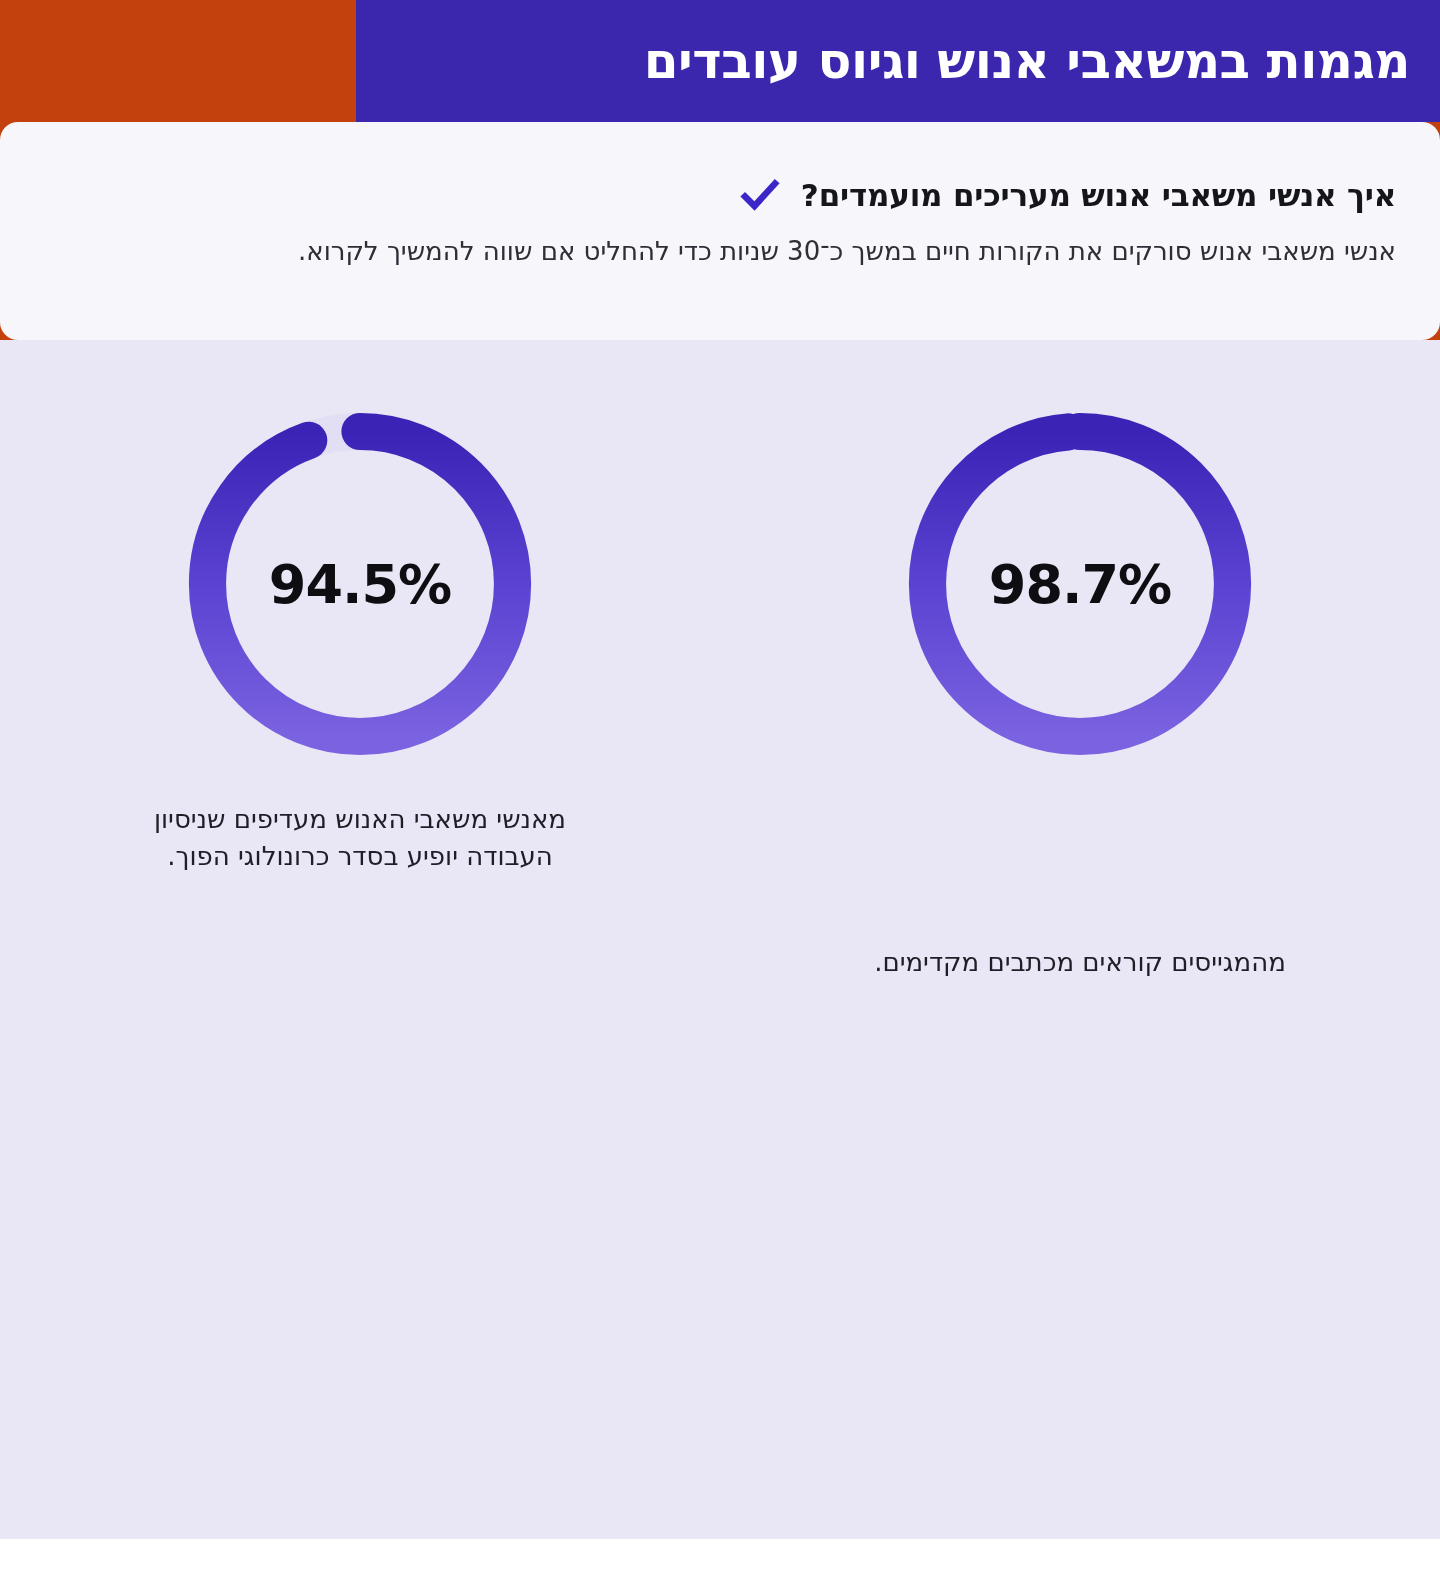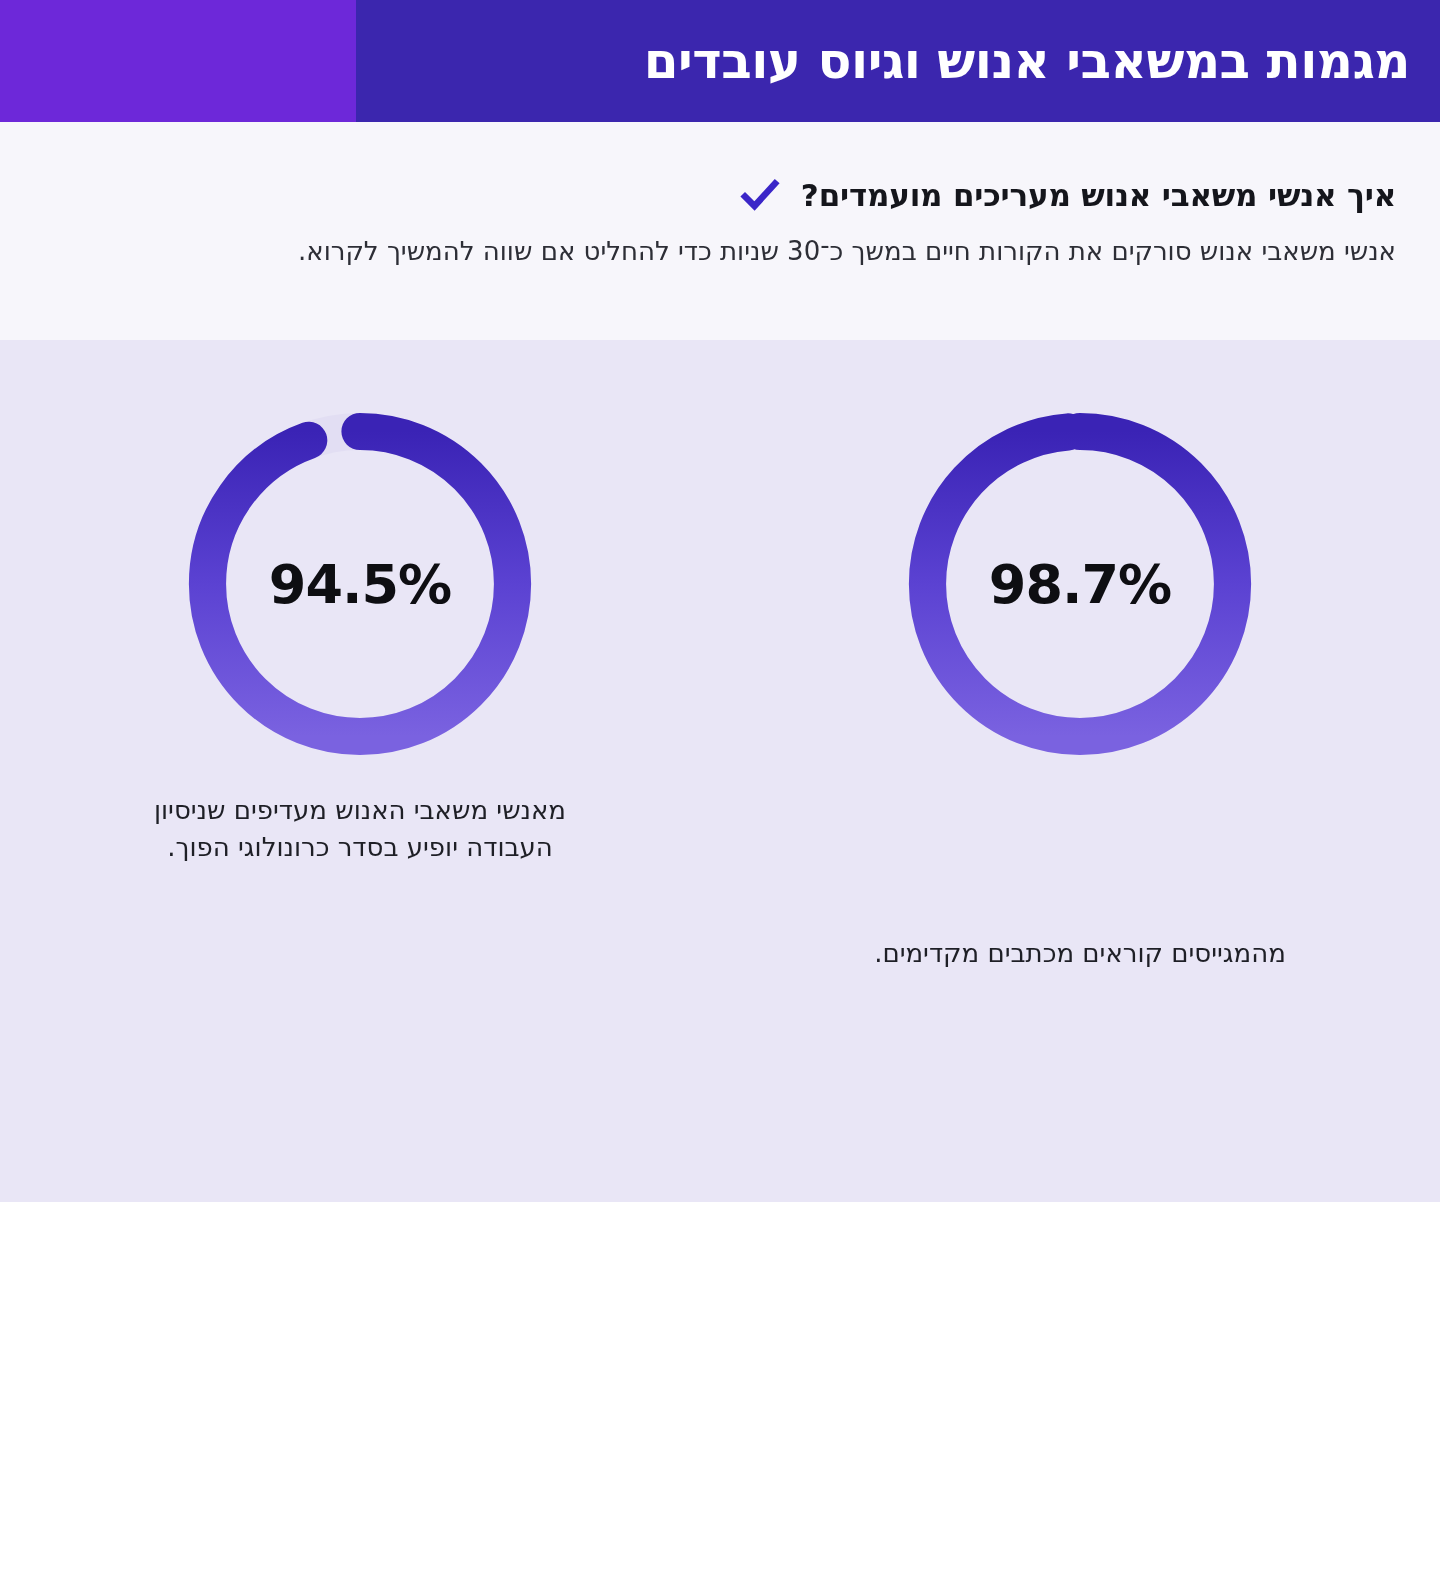"מגמות במשאבי אנוש וגיוס עובדים" #page { background: #6d28d9 -> #c2410c; height: 1202px -> 1539px }
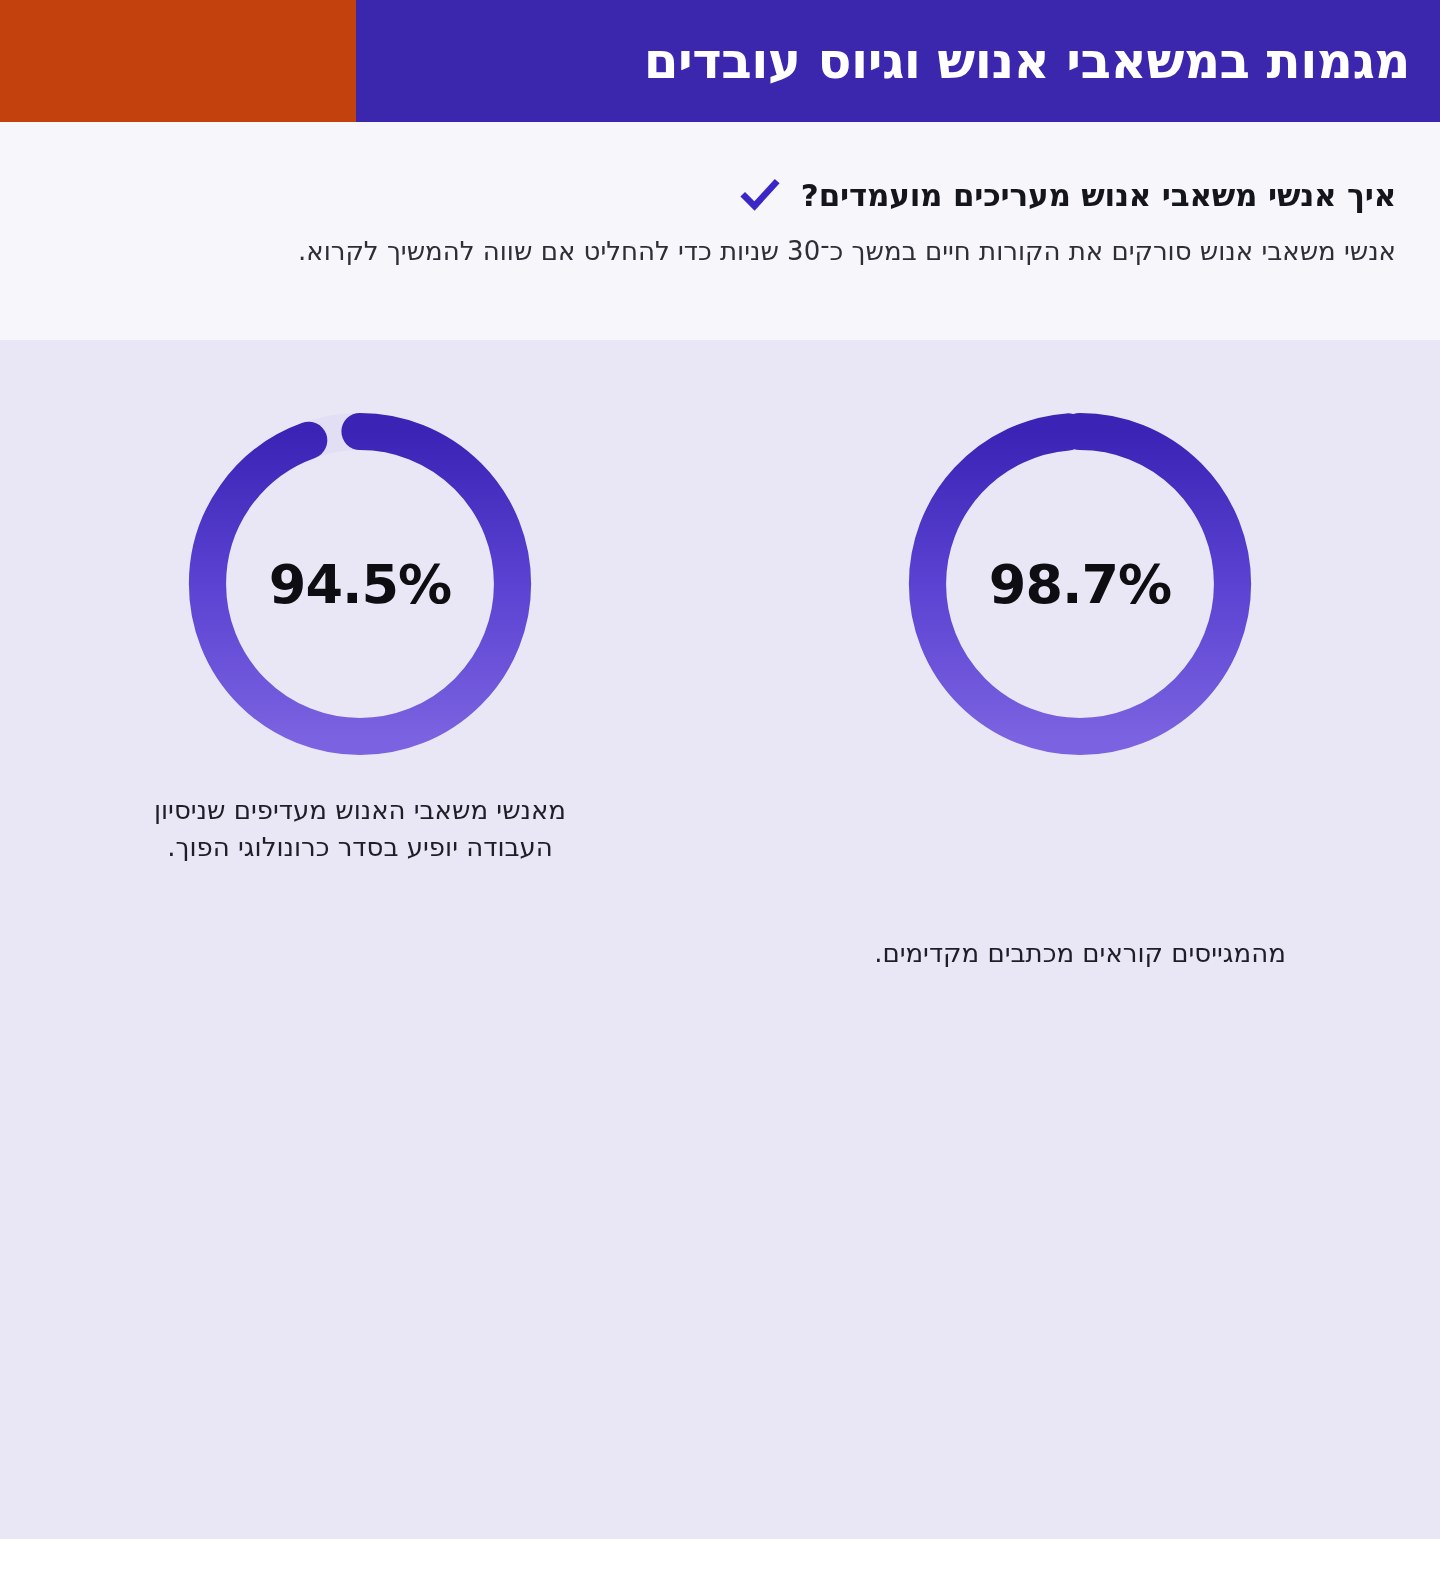"איך אנשי משאבי אנוש מעריכים" .intro { border-radius: none -> 18px }
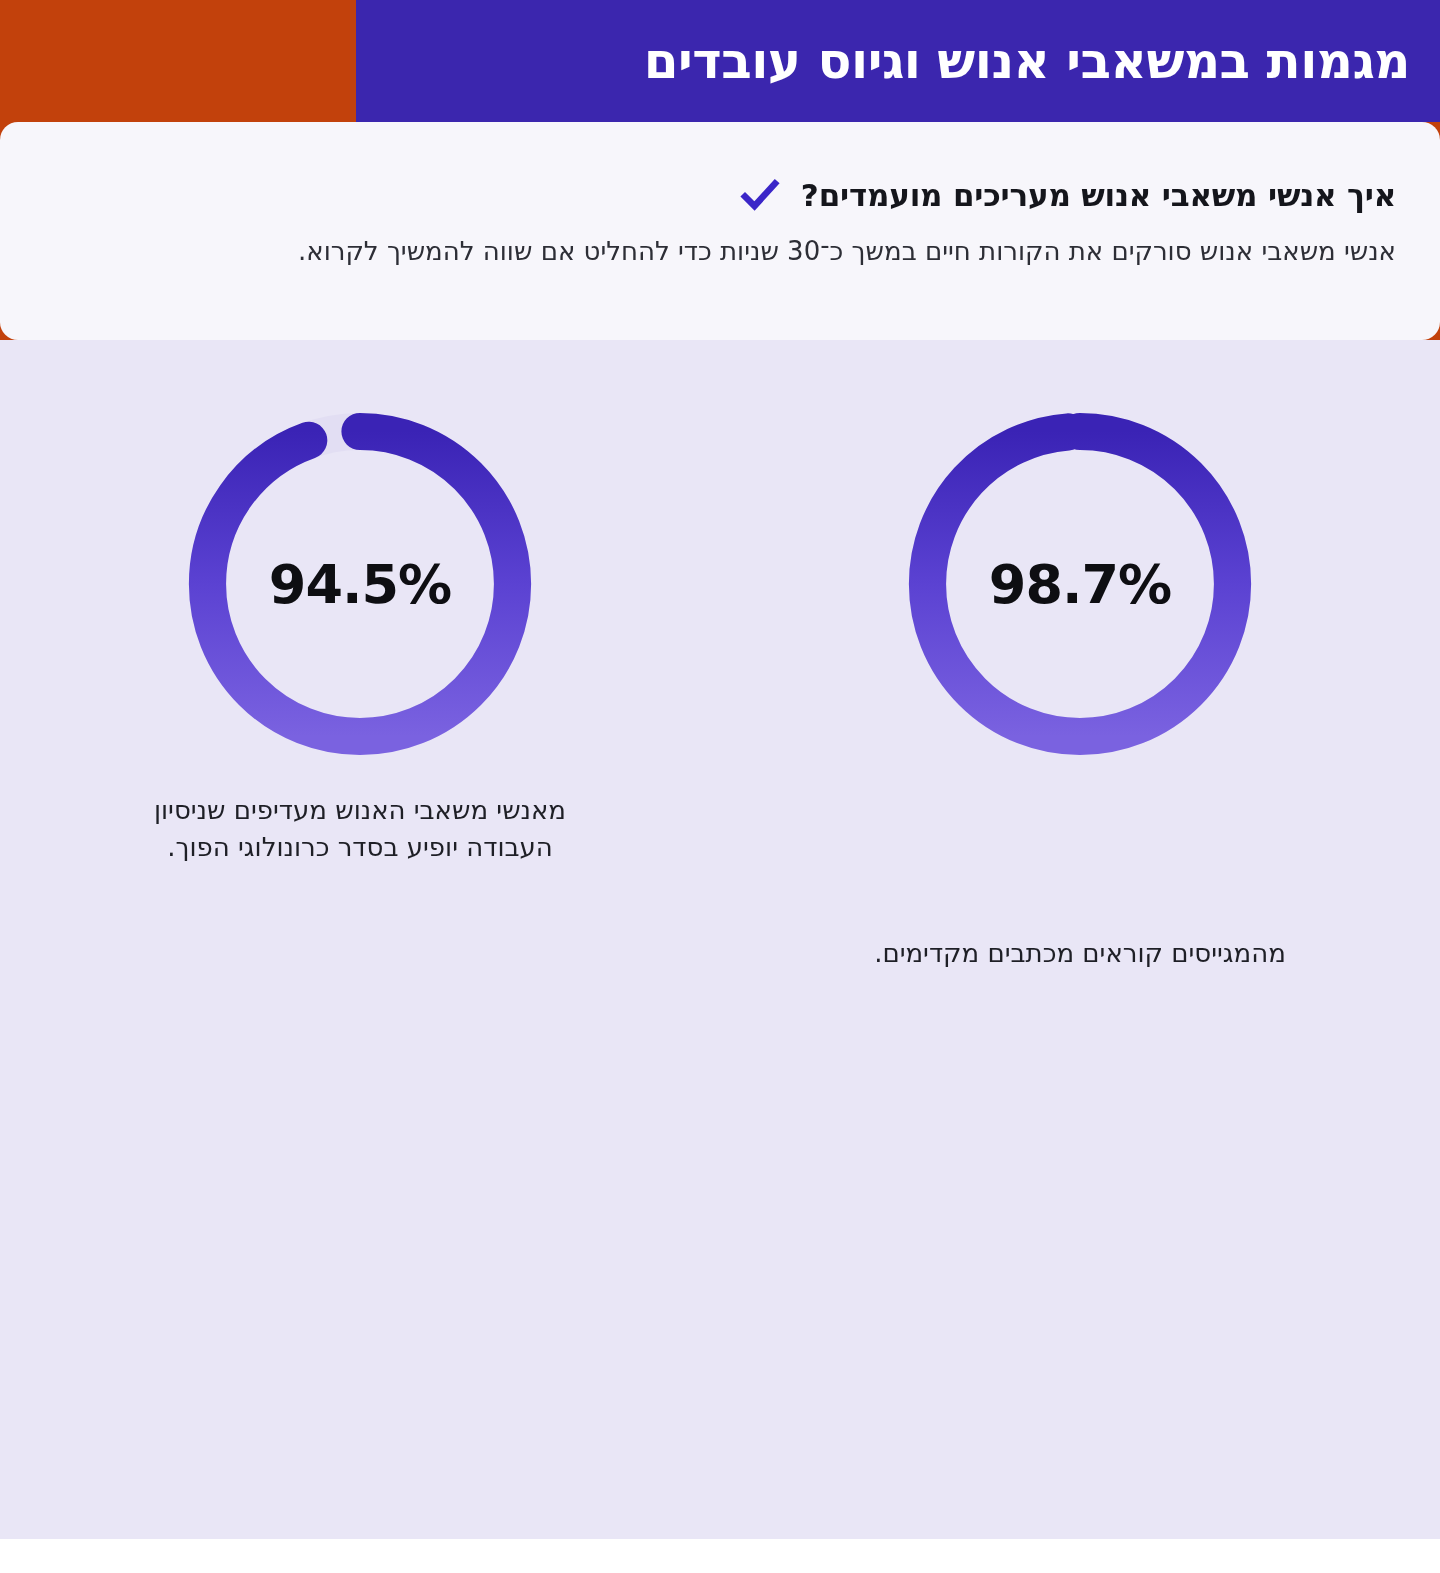"מאנשי משאבי האנוש מעדיפים שניסיון" .stat-caption { margin-top: 22px -> 31px }
